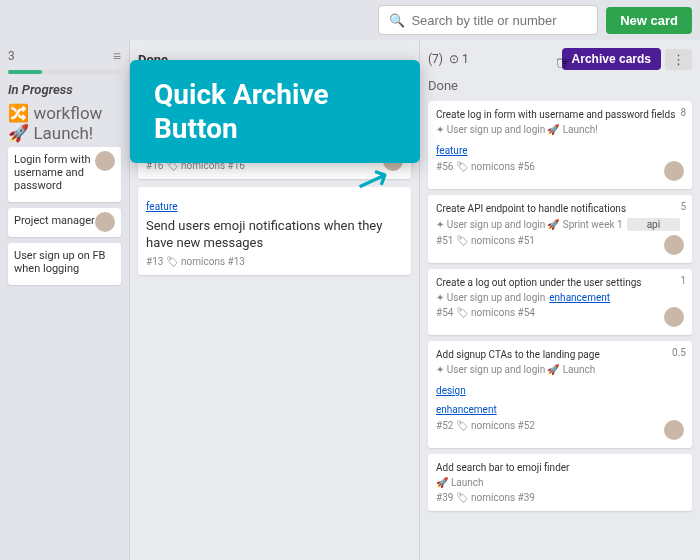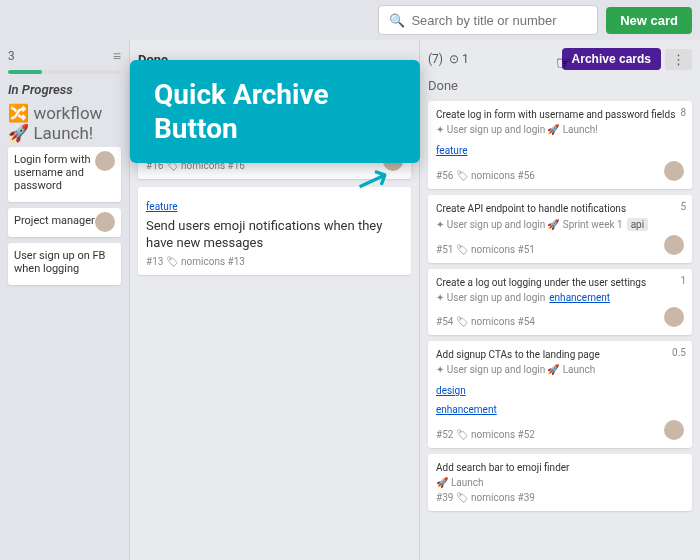"#56 🏷 nomicons #56" .right-card-footer { align-items: flex-end -> flex-start }
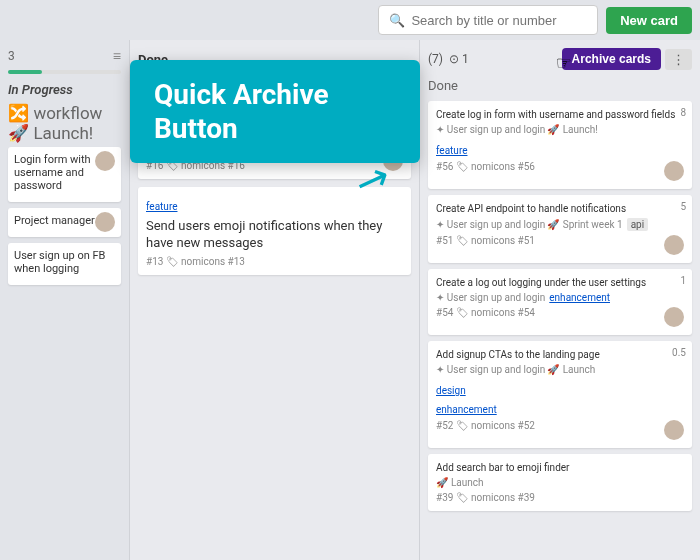"api" .tag-api { padding: 1px 4px -> 1px 20px }
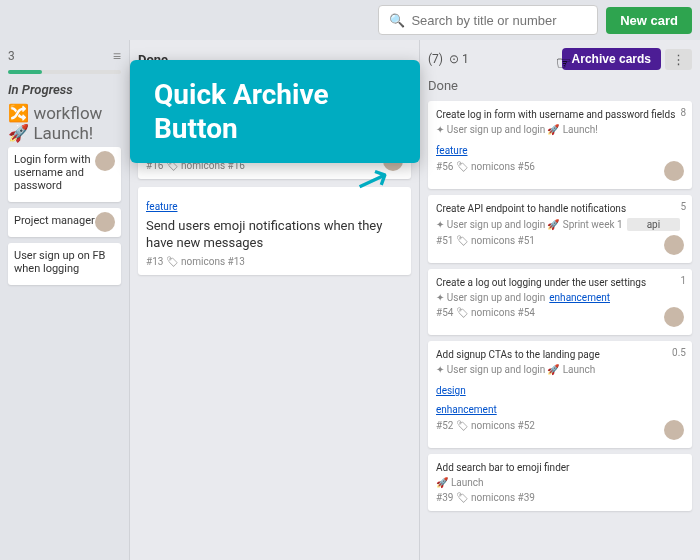"Create a log out logging" div.right-card-title { text: logging -> option }
